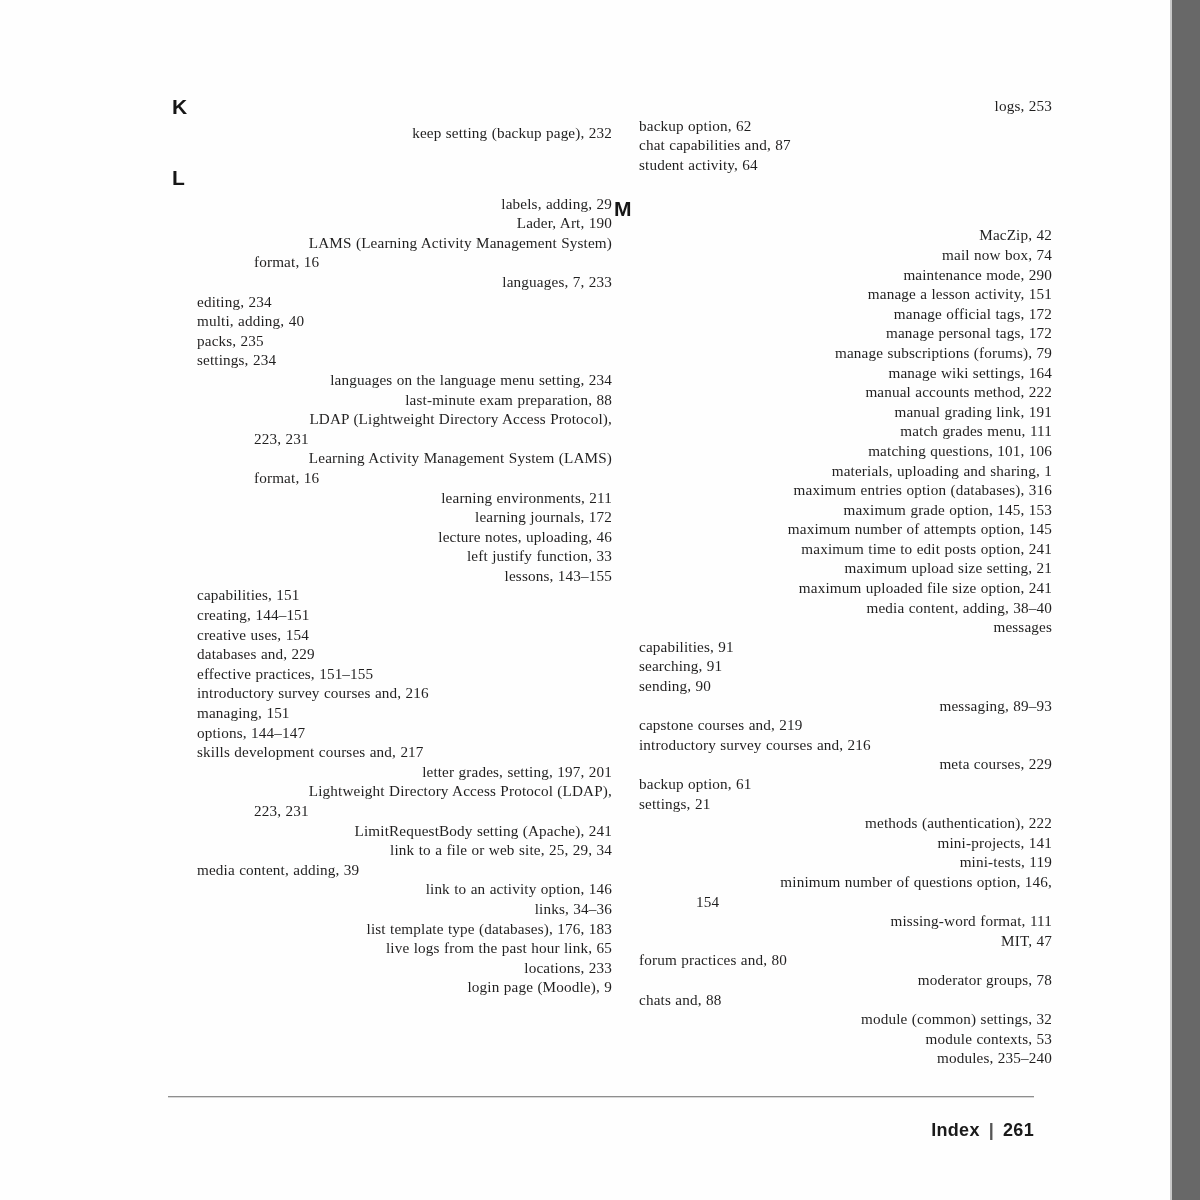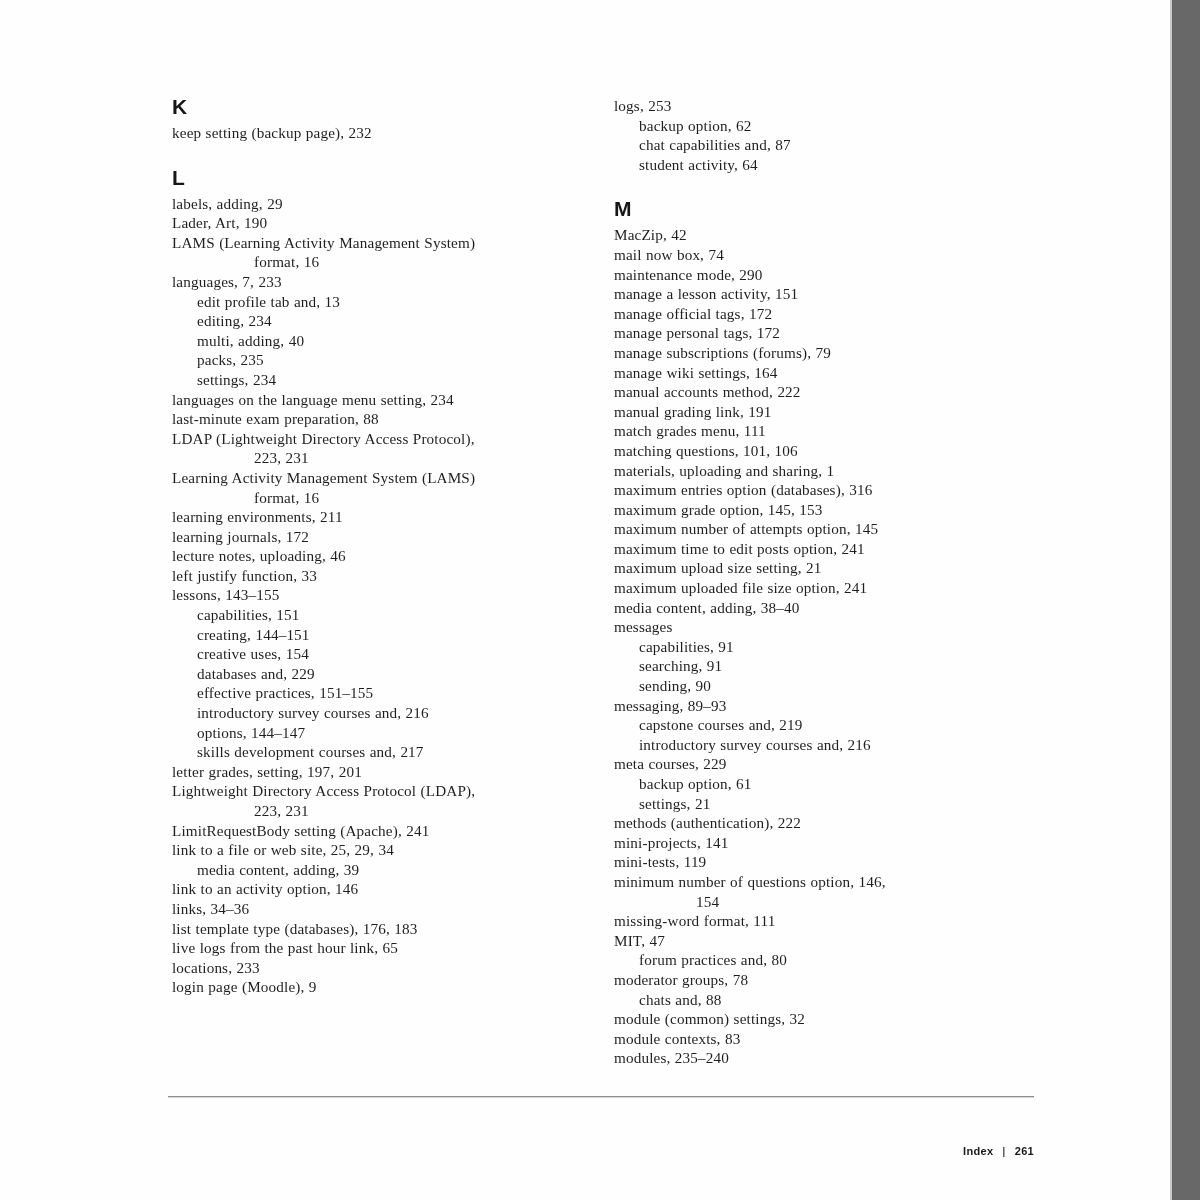"logs, 253" .entry.lvl0 { text-align: none -> right }
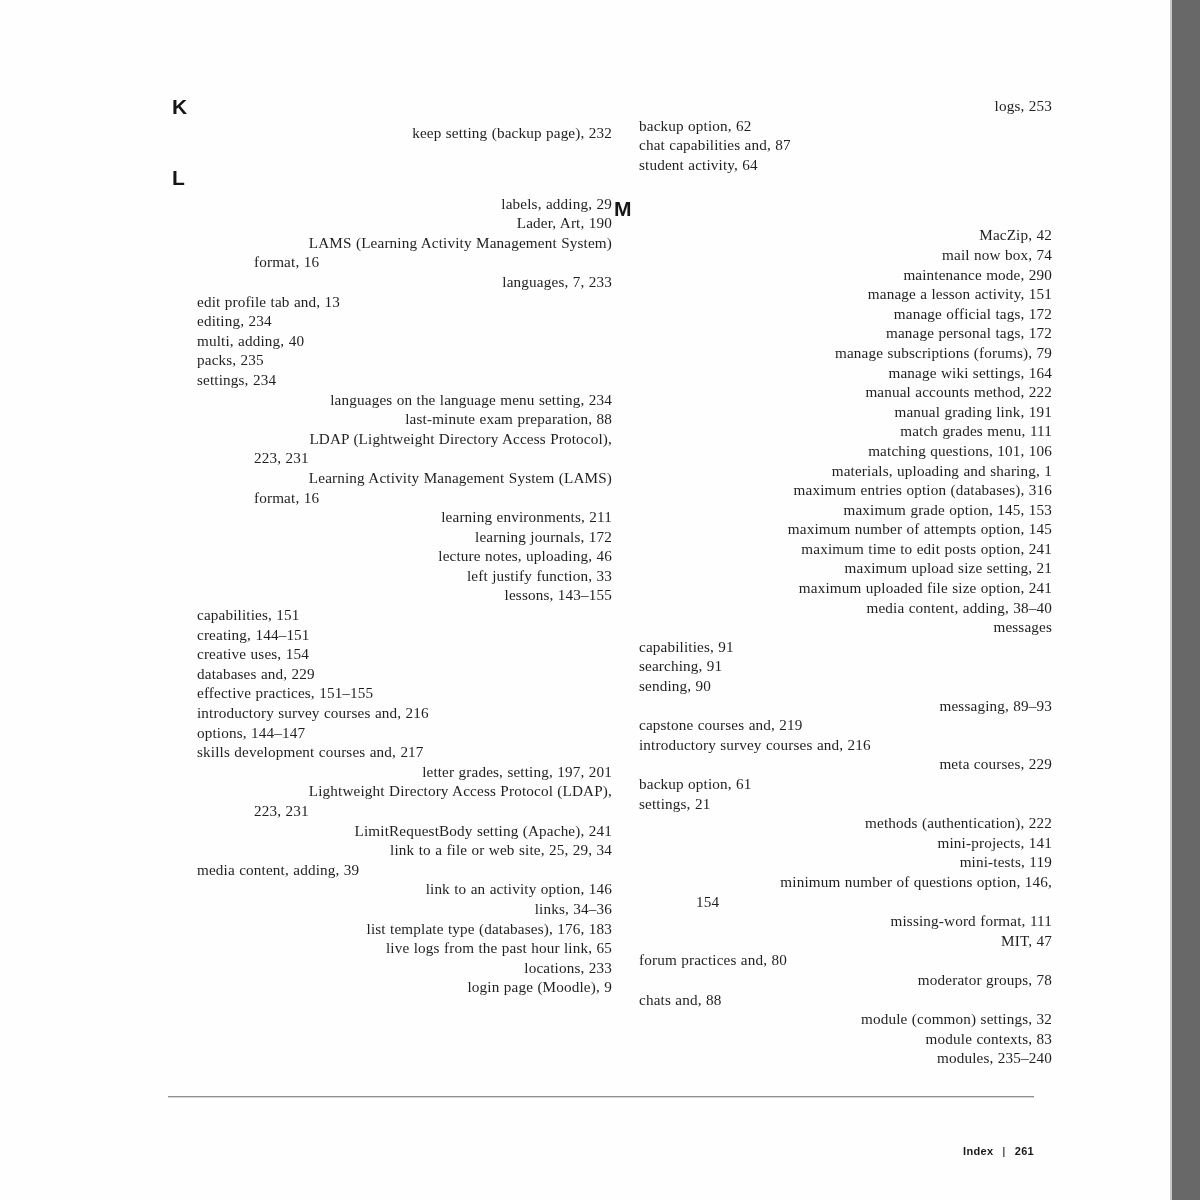"edit profile tab and, 13" div.entry { html: <div>edit profile tab and, 13</div> -> none }
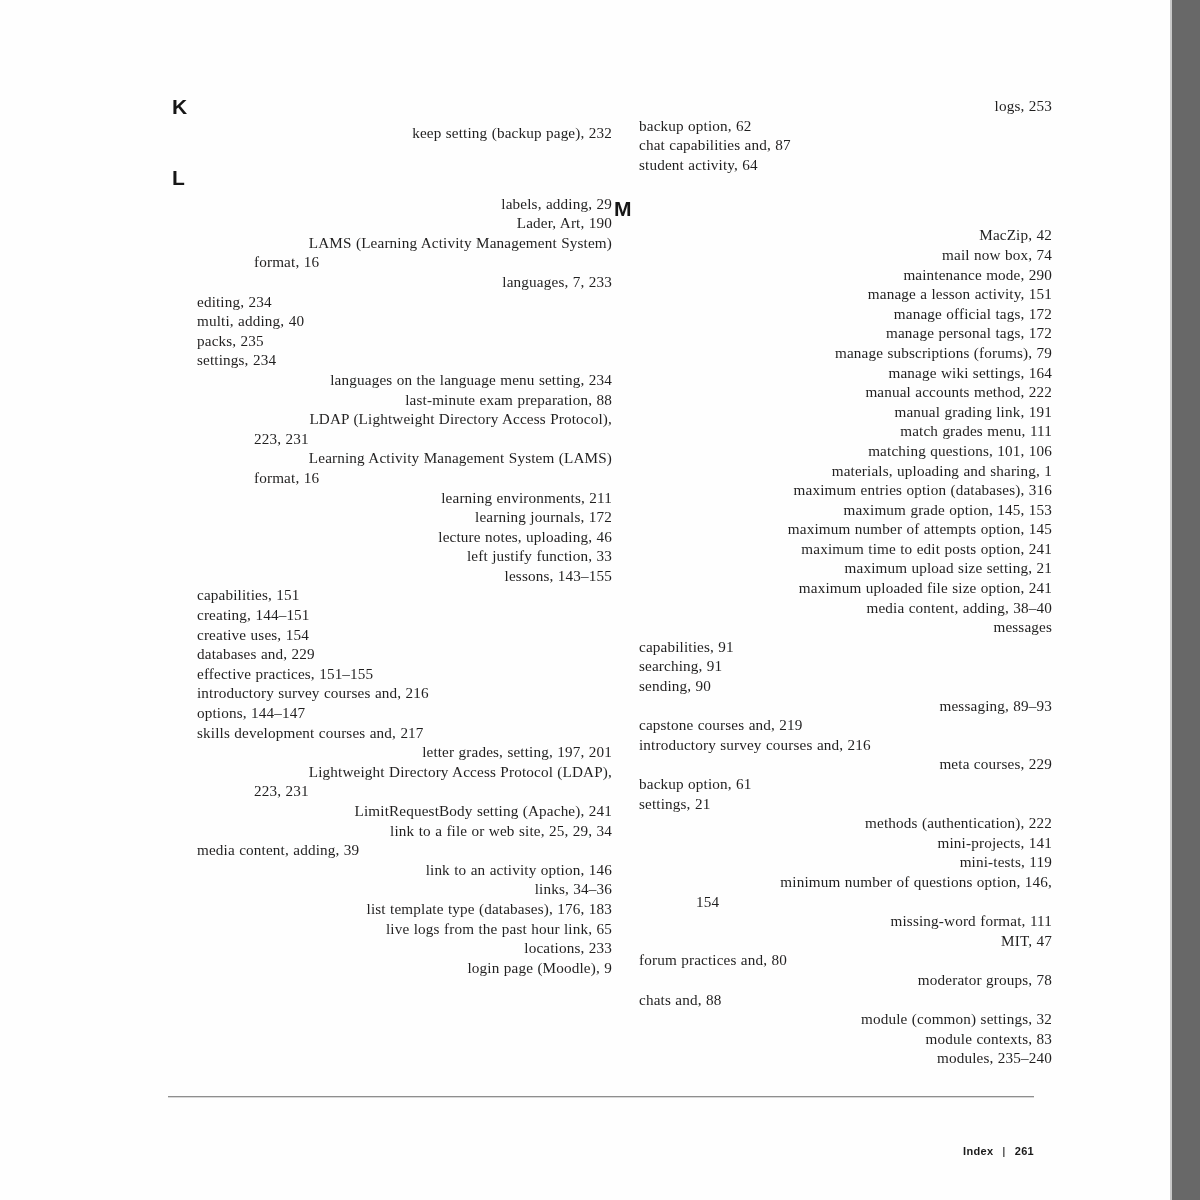"managing, 151" div.entry { html: none -> <div>managing, 151</div> }
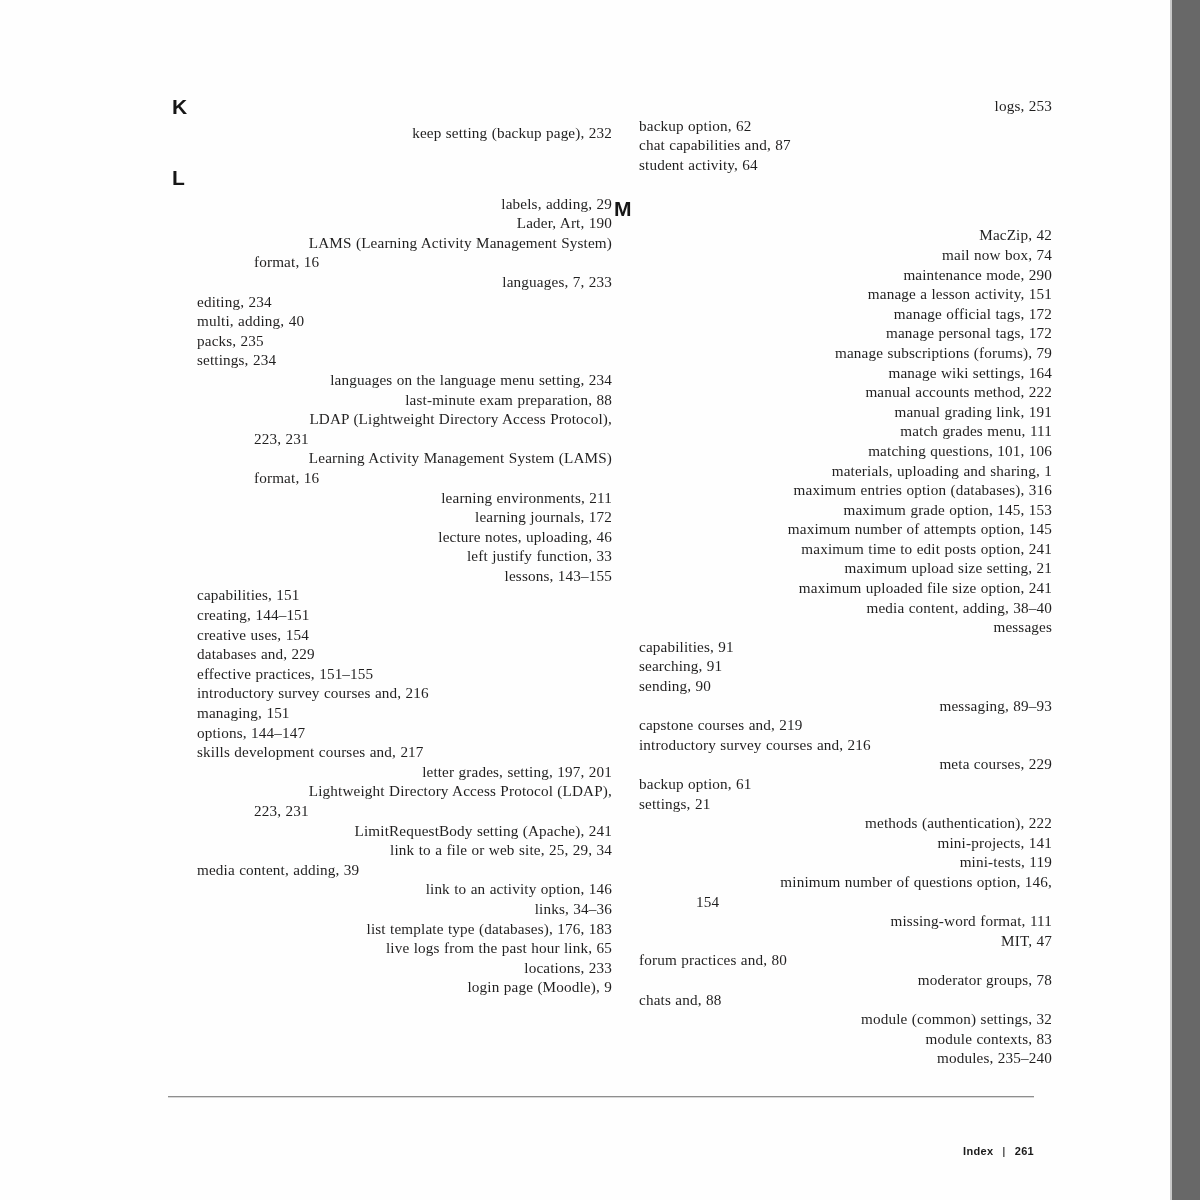"module contexts, 83" div.entry { text: 83 -> 53 }
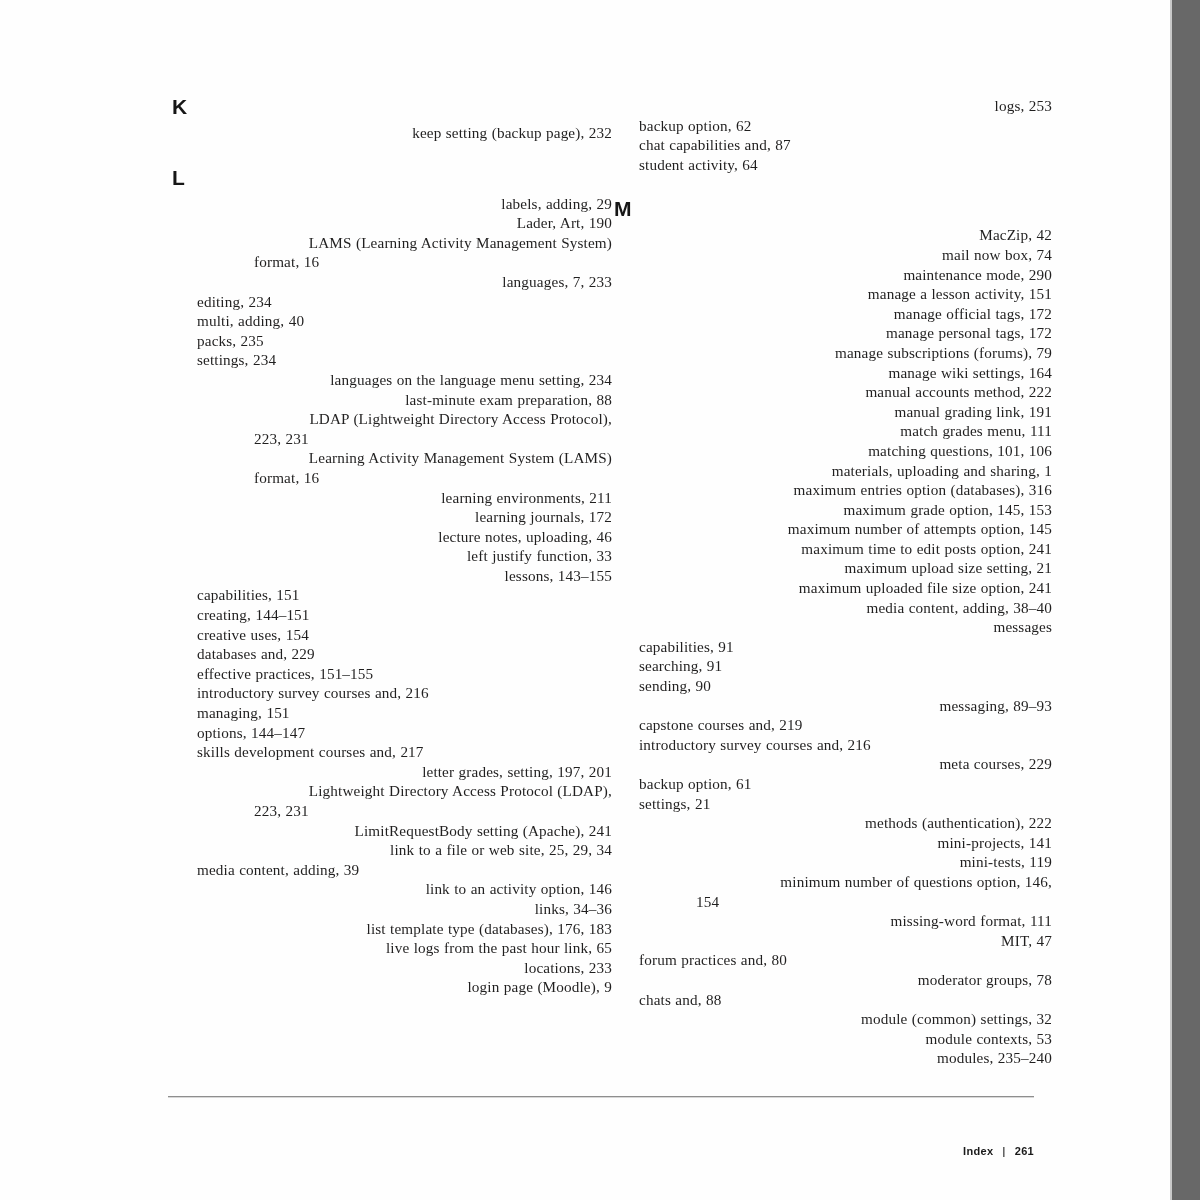"Index | 261" .footer { font-size: 11px -> 18px; top: 1145px -> 1120px }
